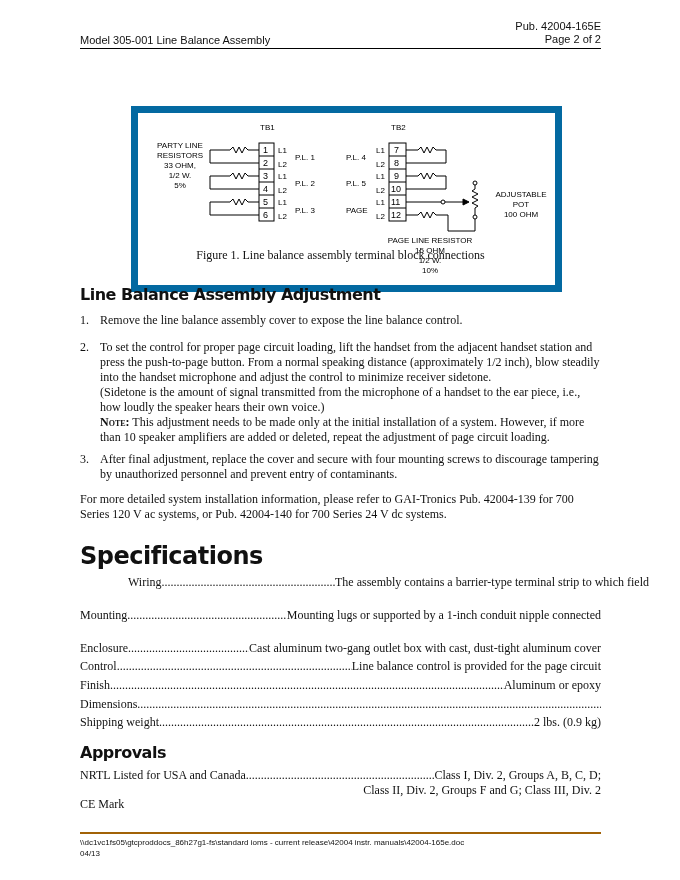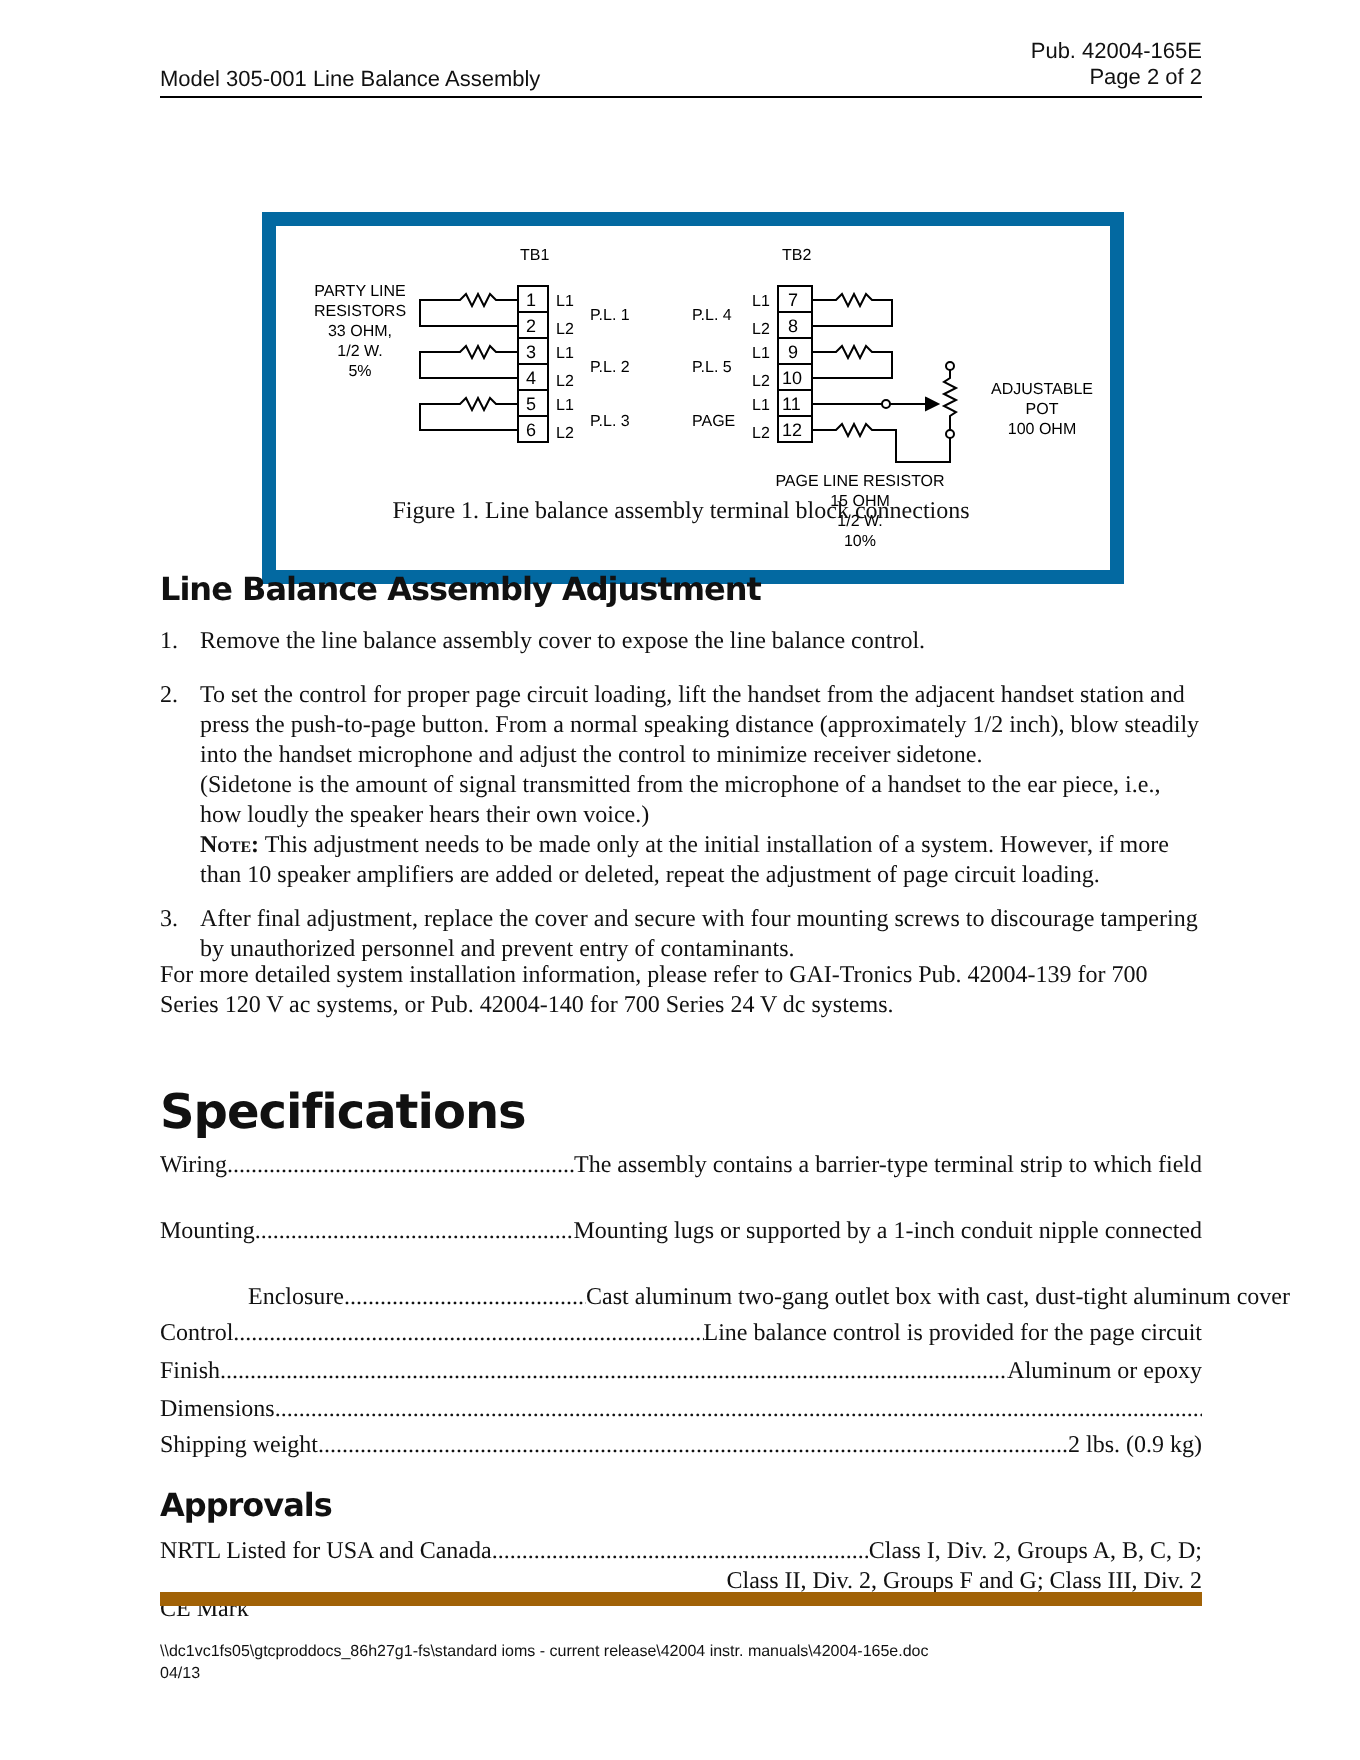"For more detailed system installation" div.para { top: 480px -> 492px }
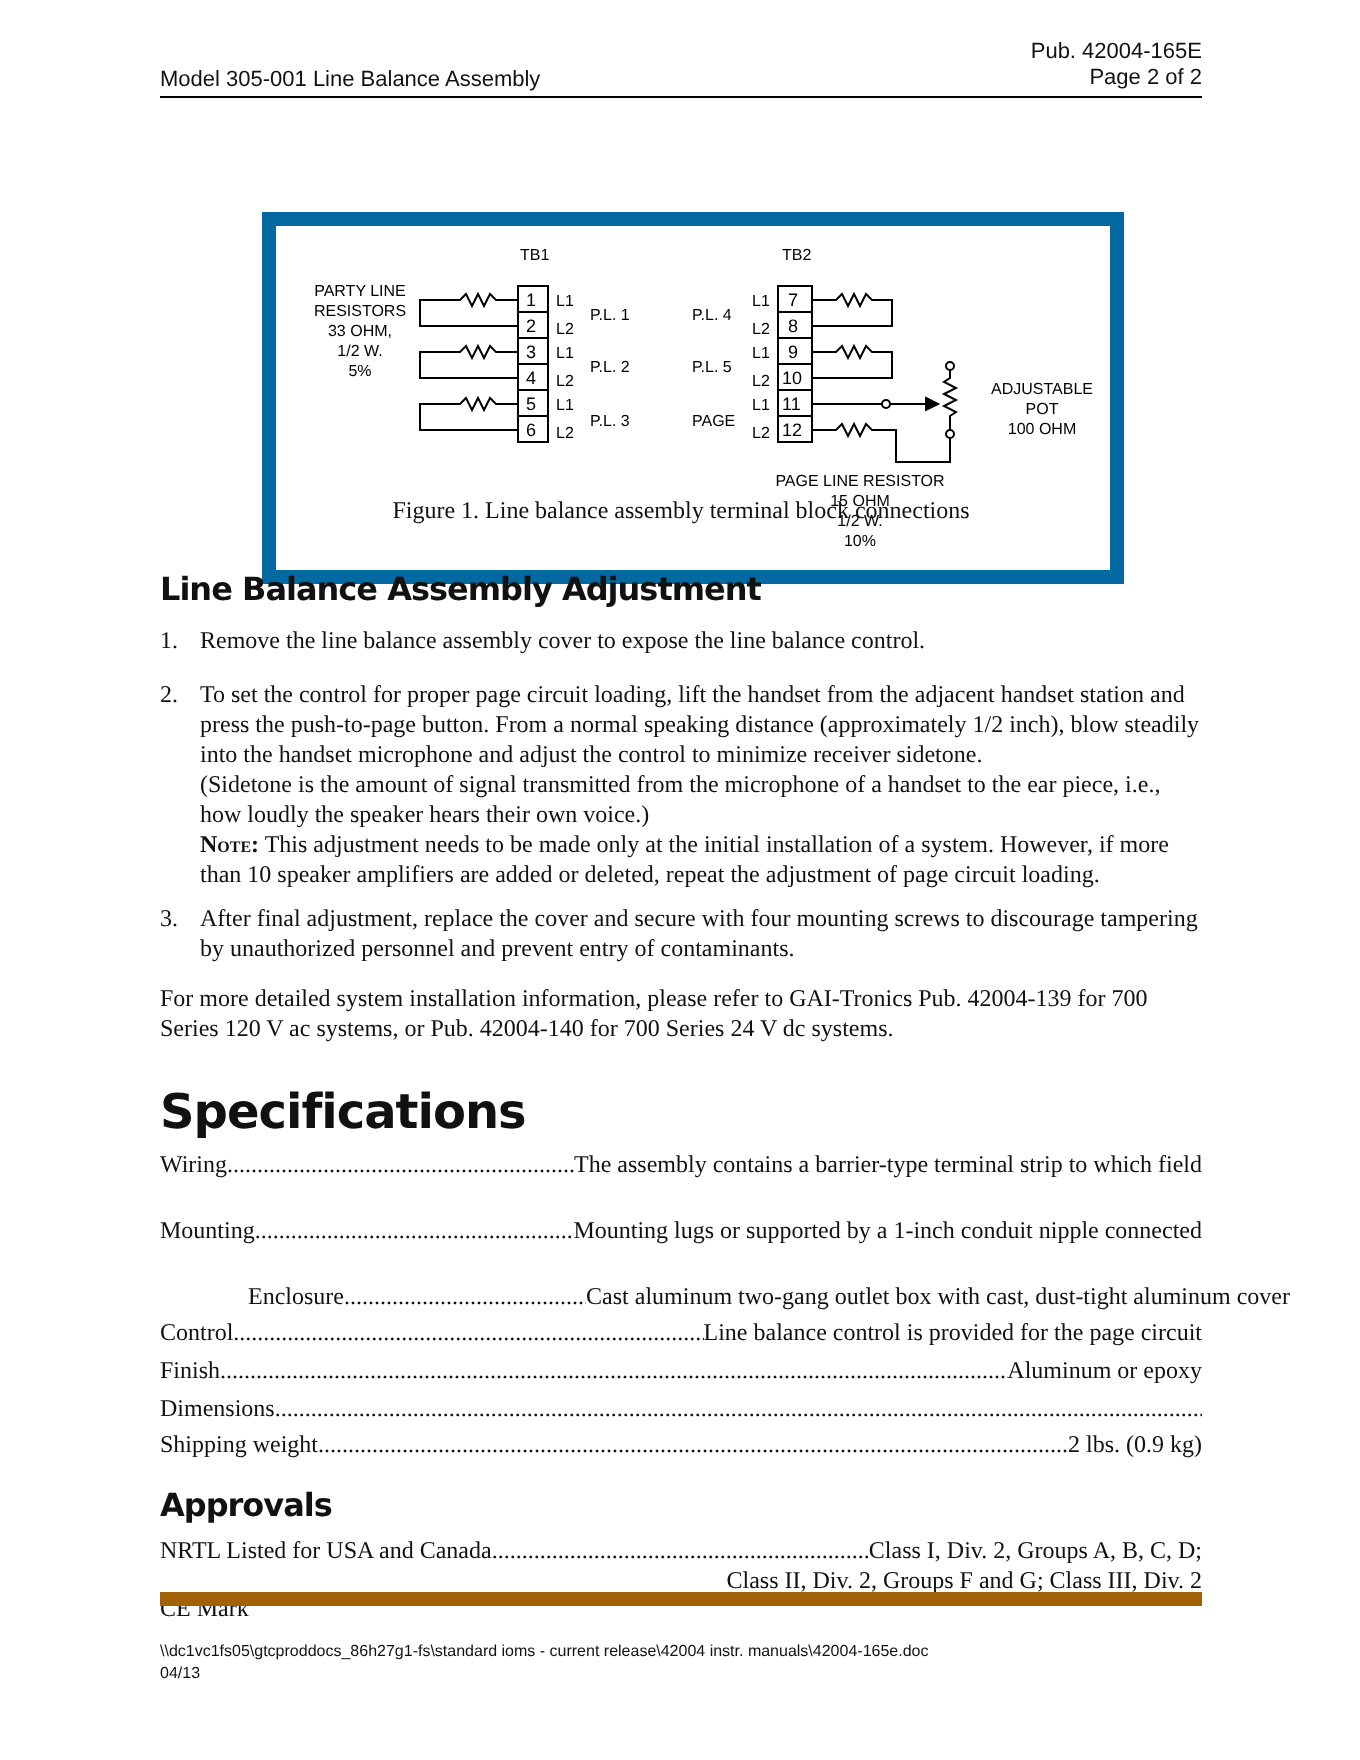"Wiring" div.spec { margin-left: none -> 48px }
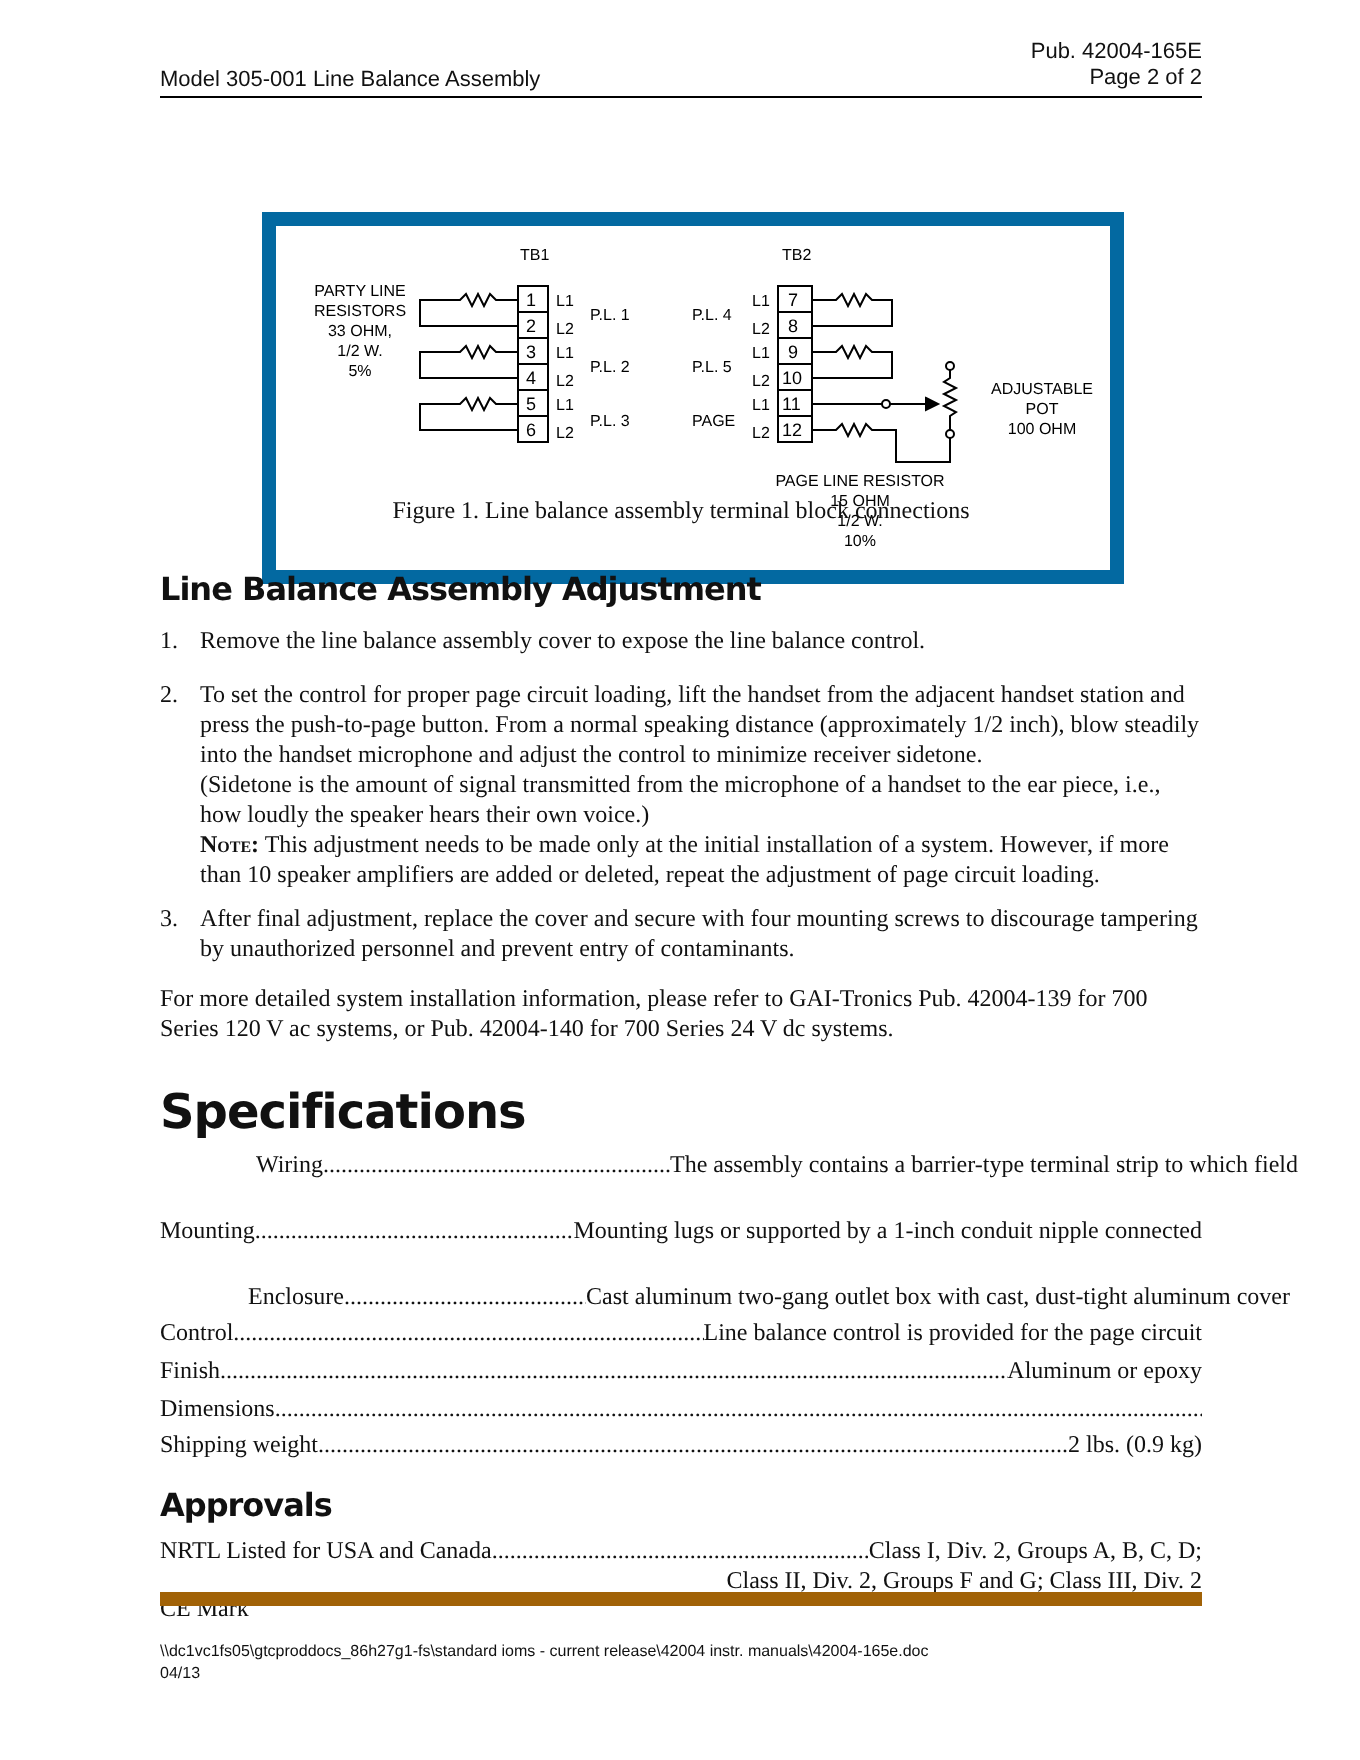"Enclosure" div.spec { margin-left: 44px -> none }
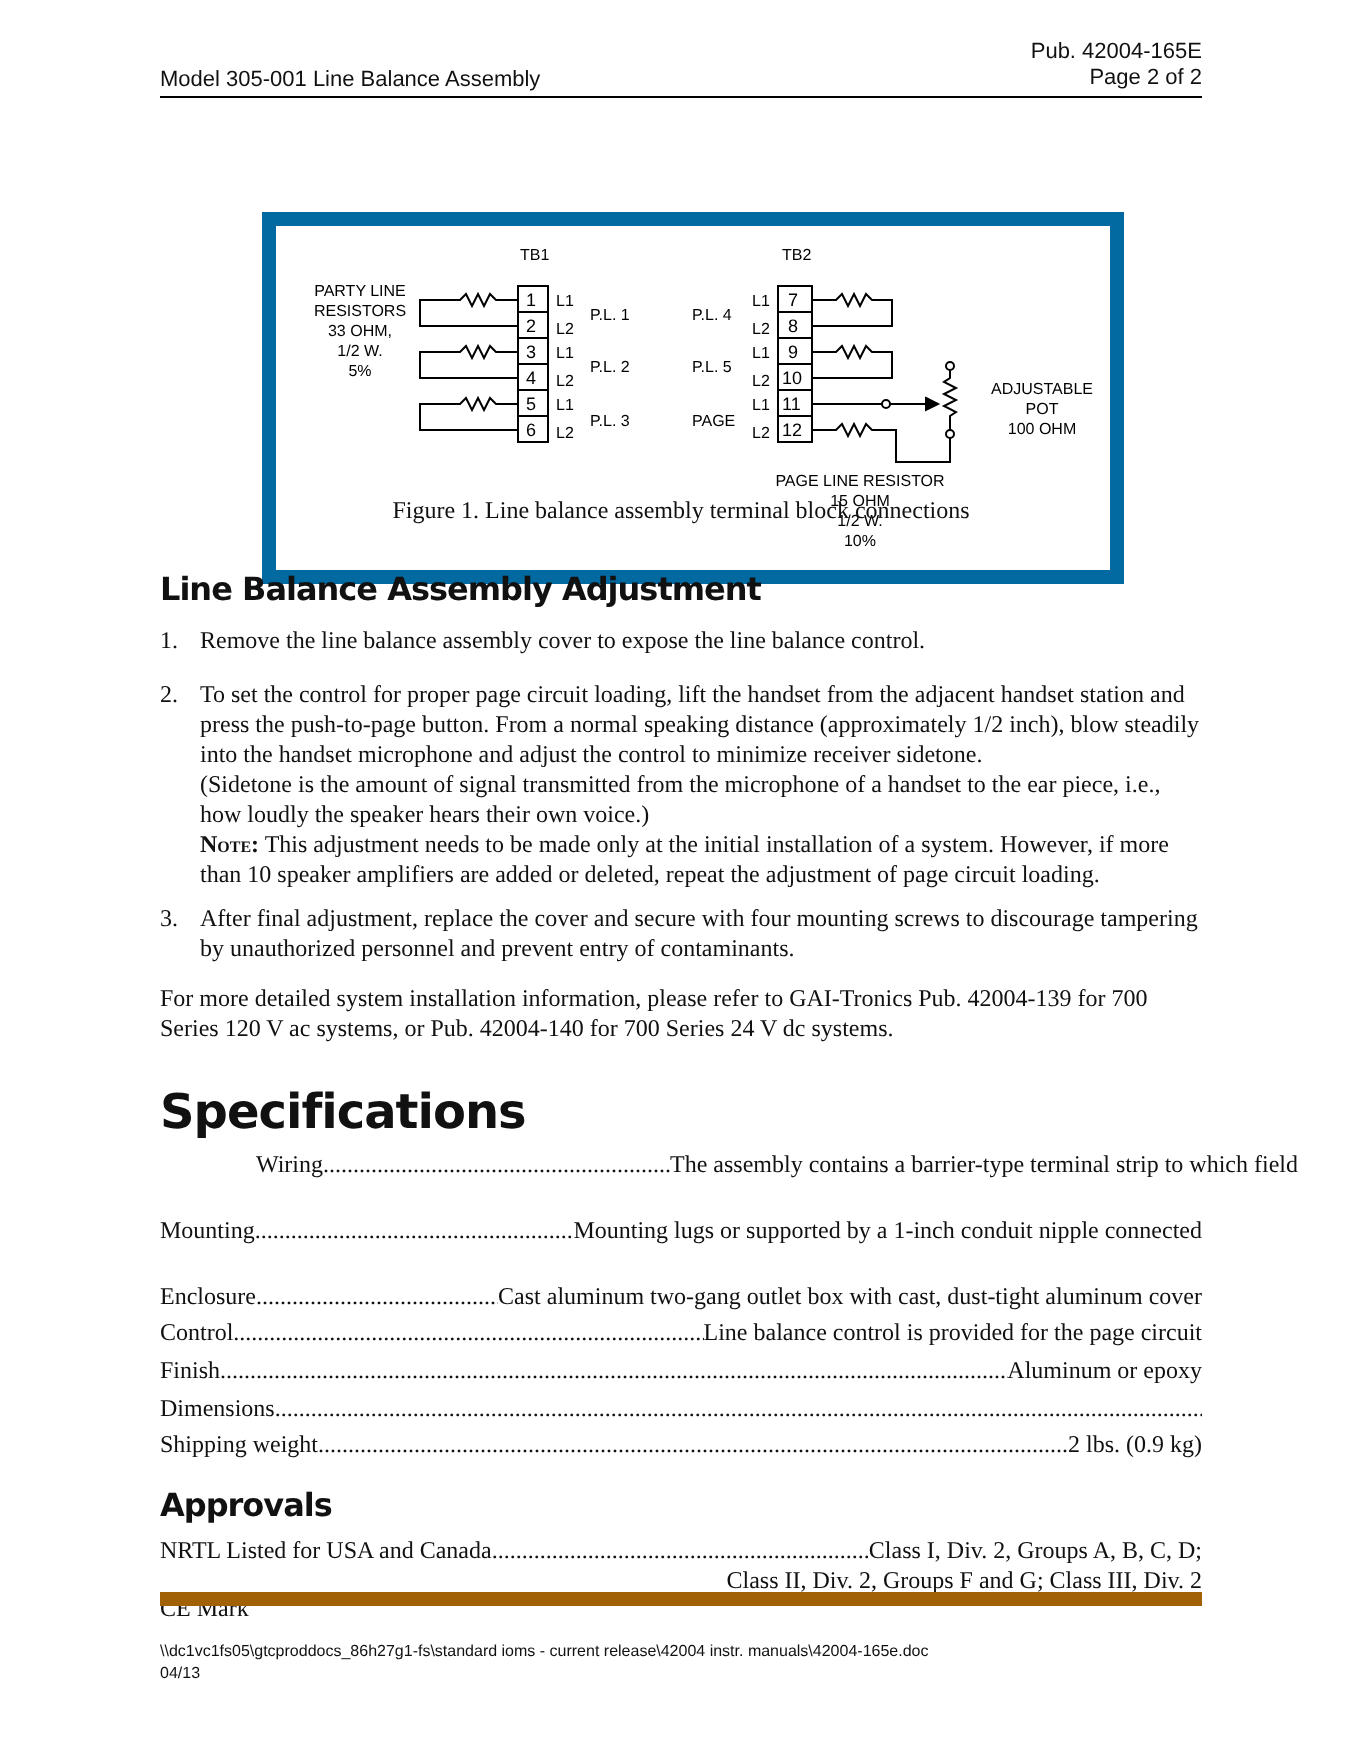"\\dc1vc1fs05\gtcproddocs_86h27g1-fs\stan" .ftr { border-top: 7px solid #a16207 -> 2px solid #a16207; padding-top: 17px -> 3px; top: 796px -> 832px }
